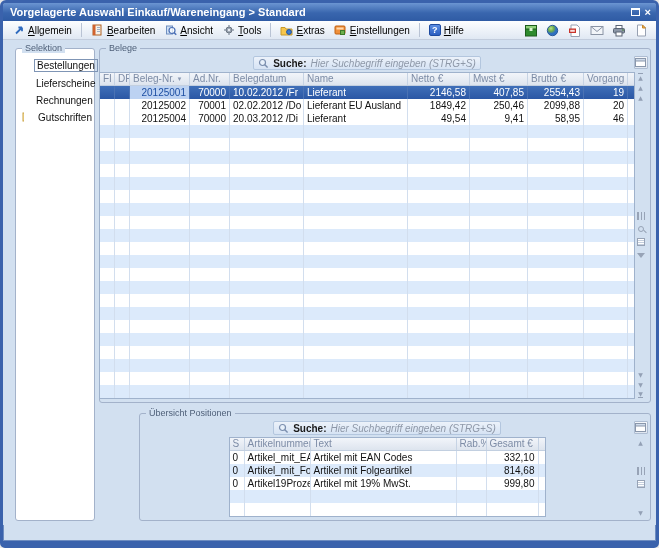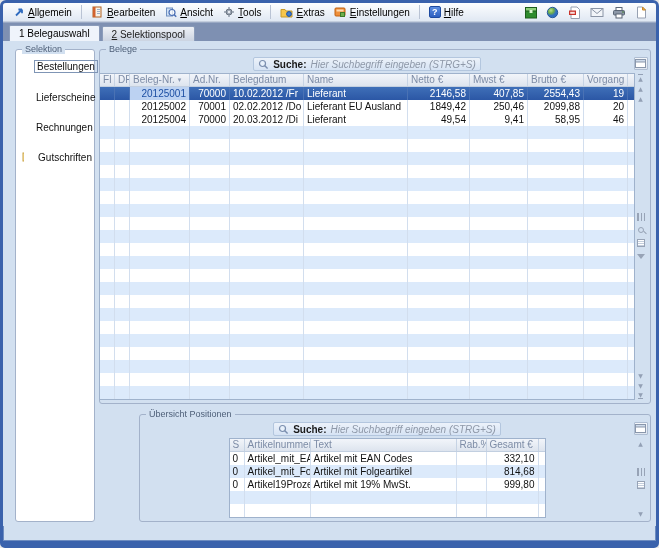"Vorgelagerte Auswahl" div.titlebar { html: none -> <div> <span>Vorgelagerte Auswahl Einkauf/Wareneingang &gt; Standard</span> <span> <span><span></span></span> <span>×</span> </span> </div> }
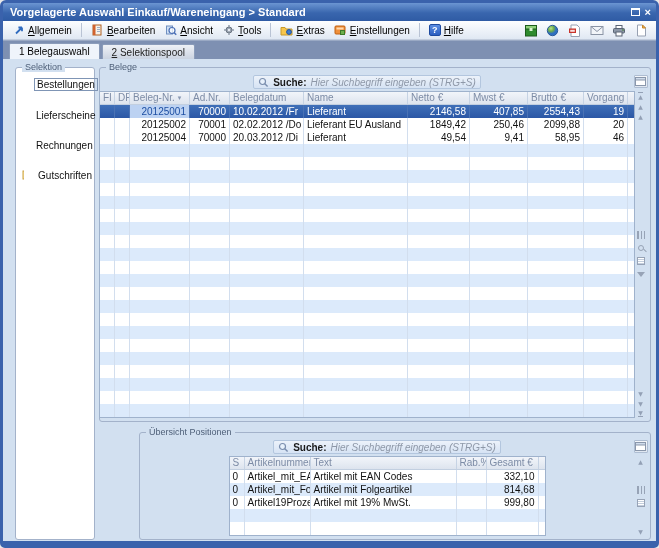"1 Belegauswahl" div.tabstrip { html: <div> <div> <span>1 Belegauswahl</span> </div> <div> <span>2 Selektionspool</span> </div> </div> -> none }
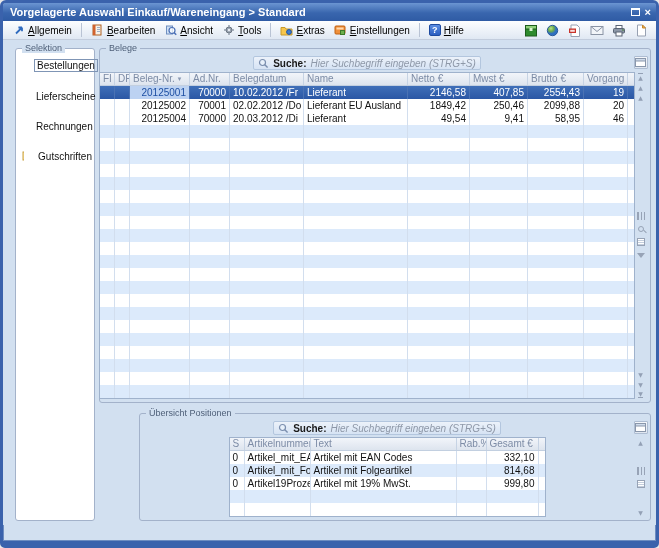"Bestellungen" .side-item { margin-bottom: 19px -> 6px }
